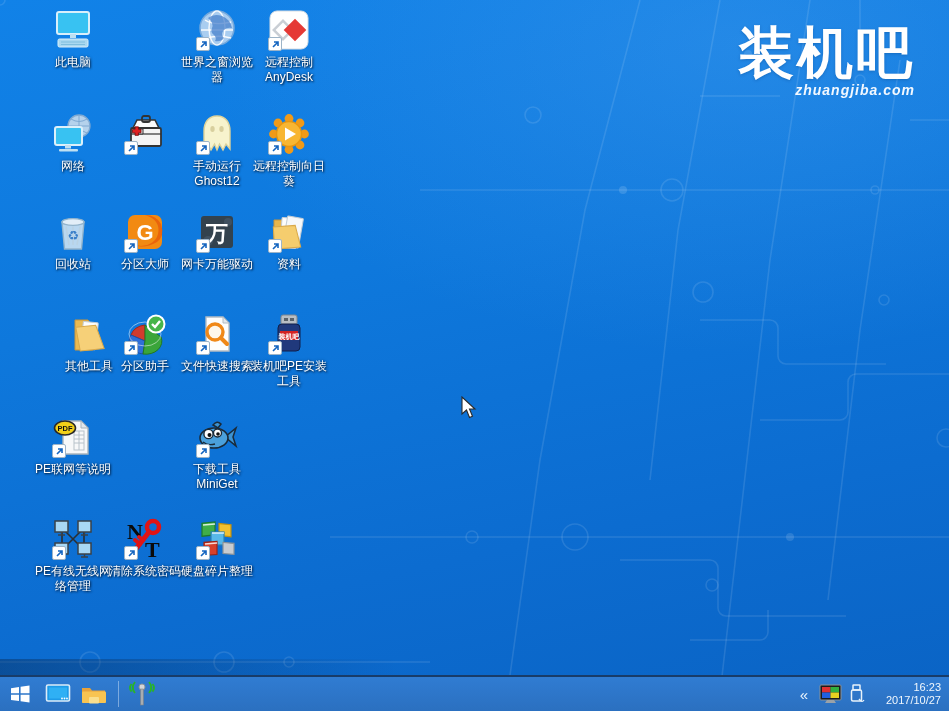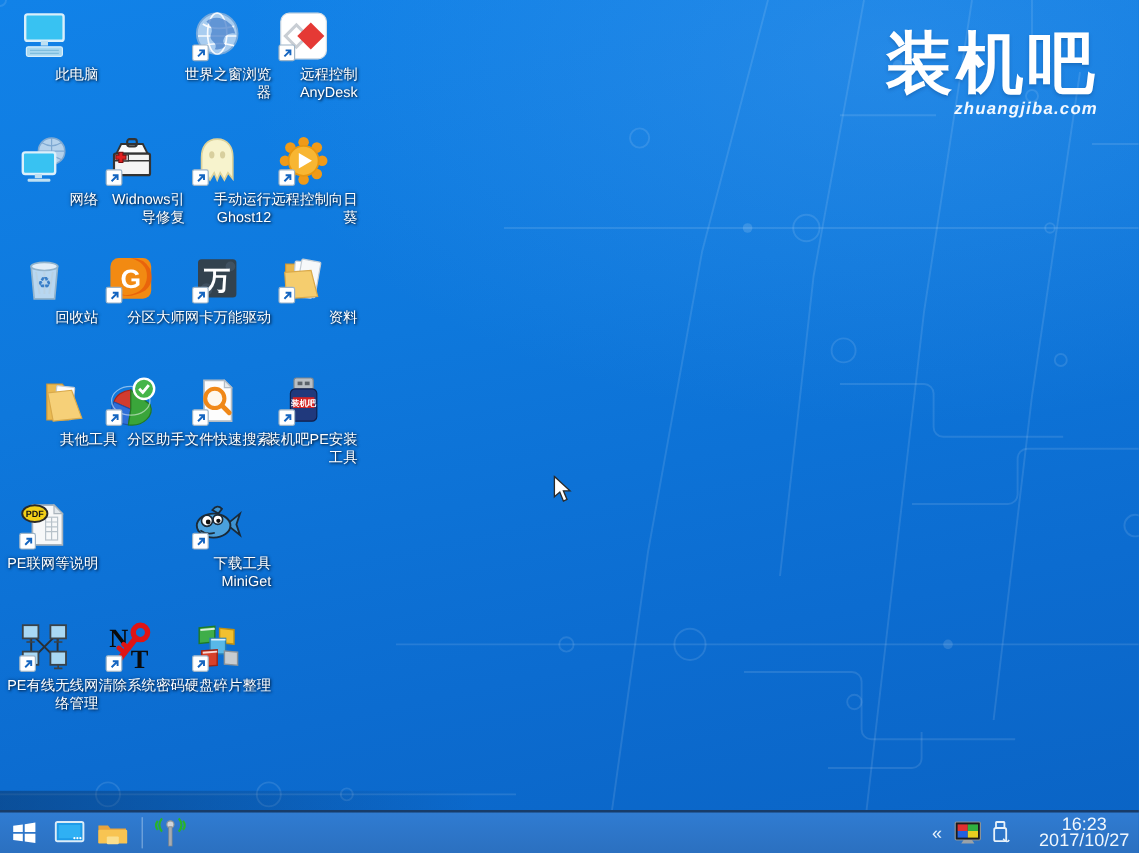"此电脑" .dicon { padding-left: none -> 36px; text-align: right -> center }
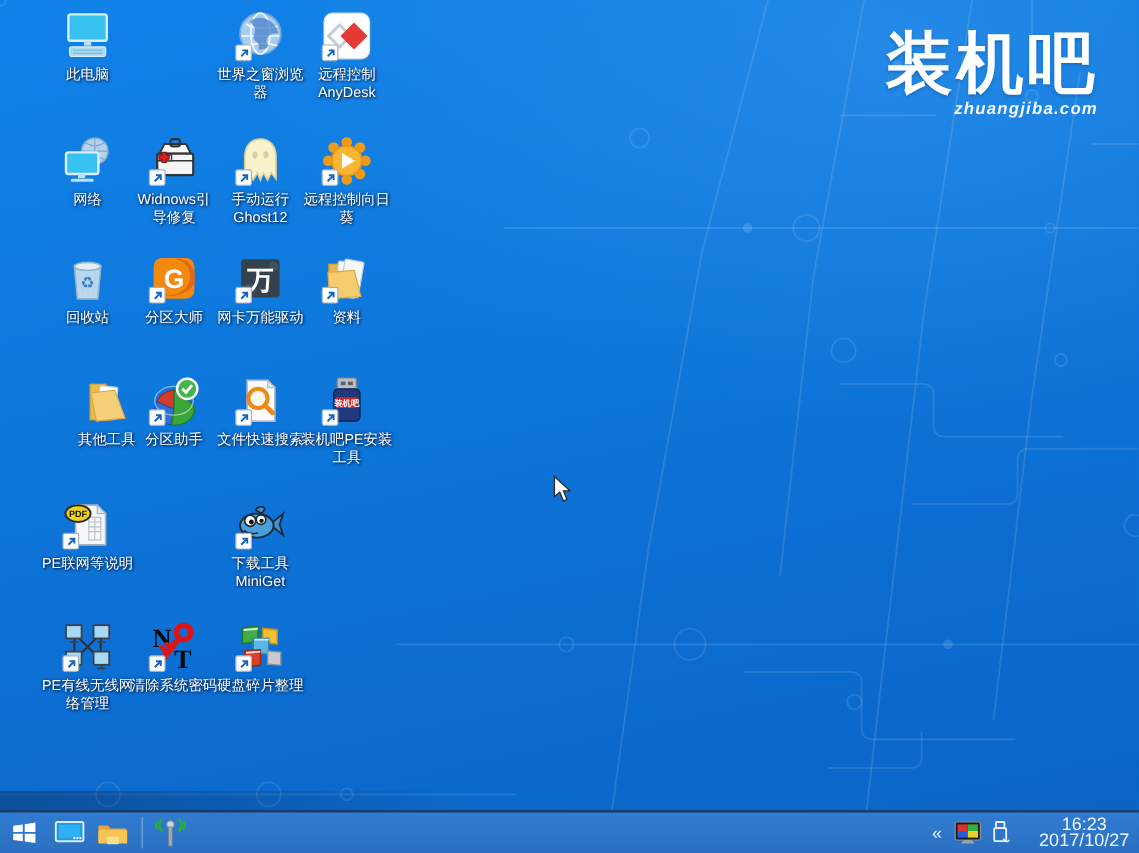"Widnows引" div.lbl { html: <div>Widnows引 导修复</div> -> none }
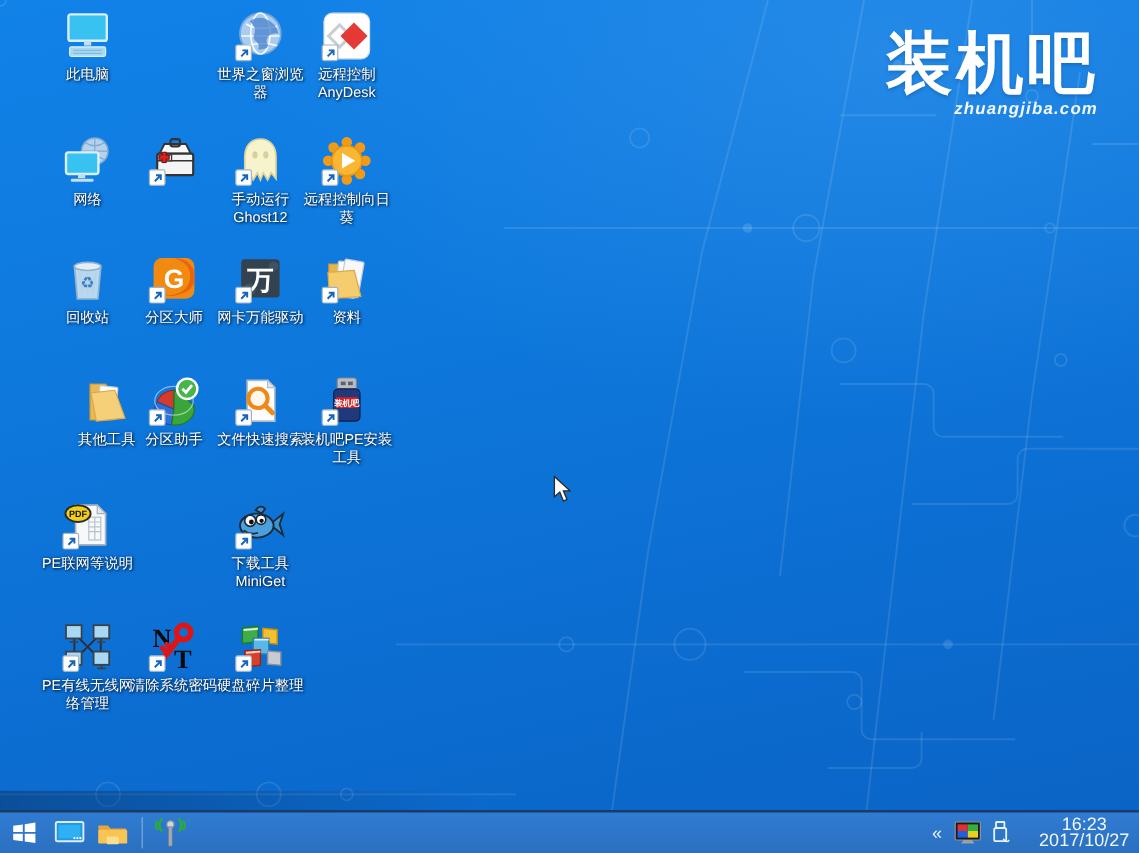"16:23" .clock { font-size: 15px -> 11px; margin-left: 20px -> 8px; text-align: center -> right }
